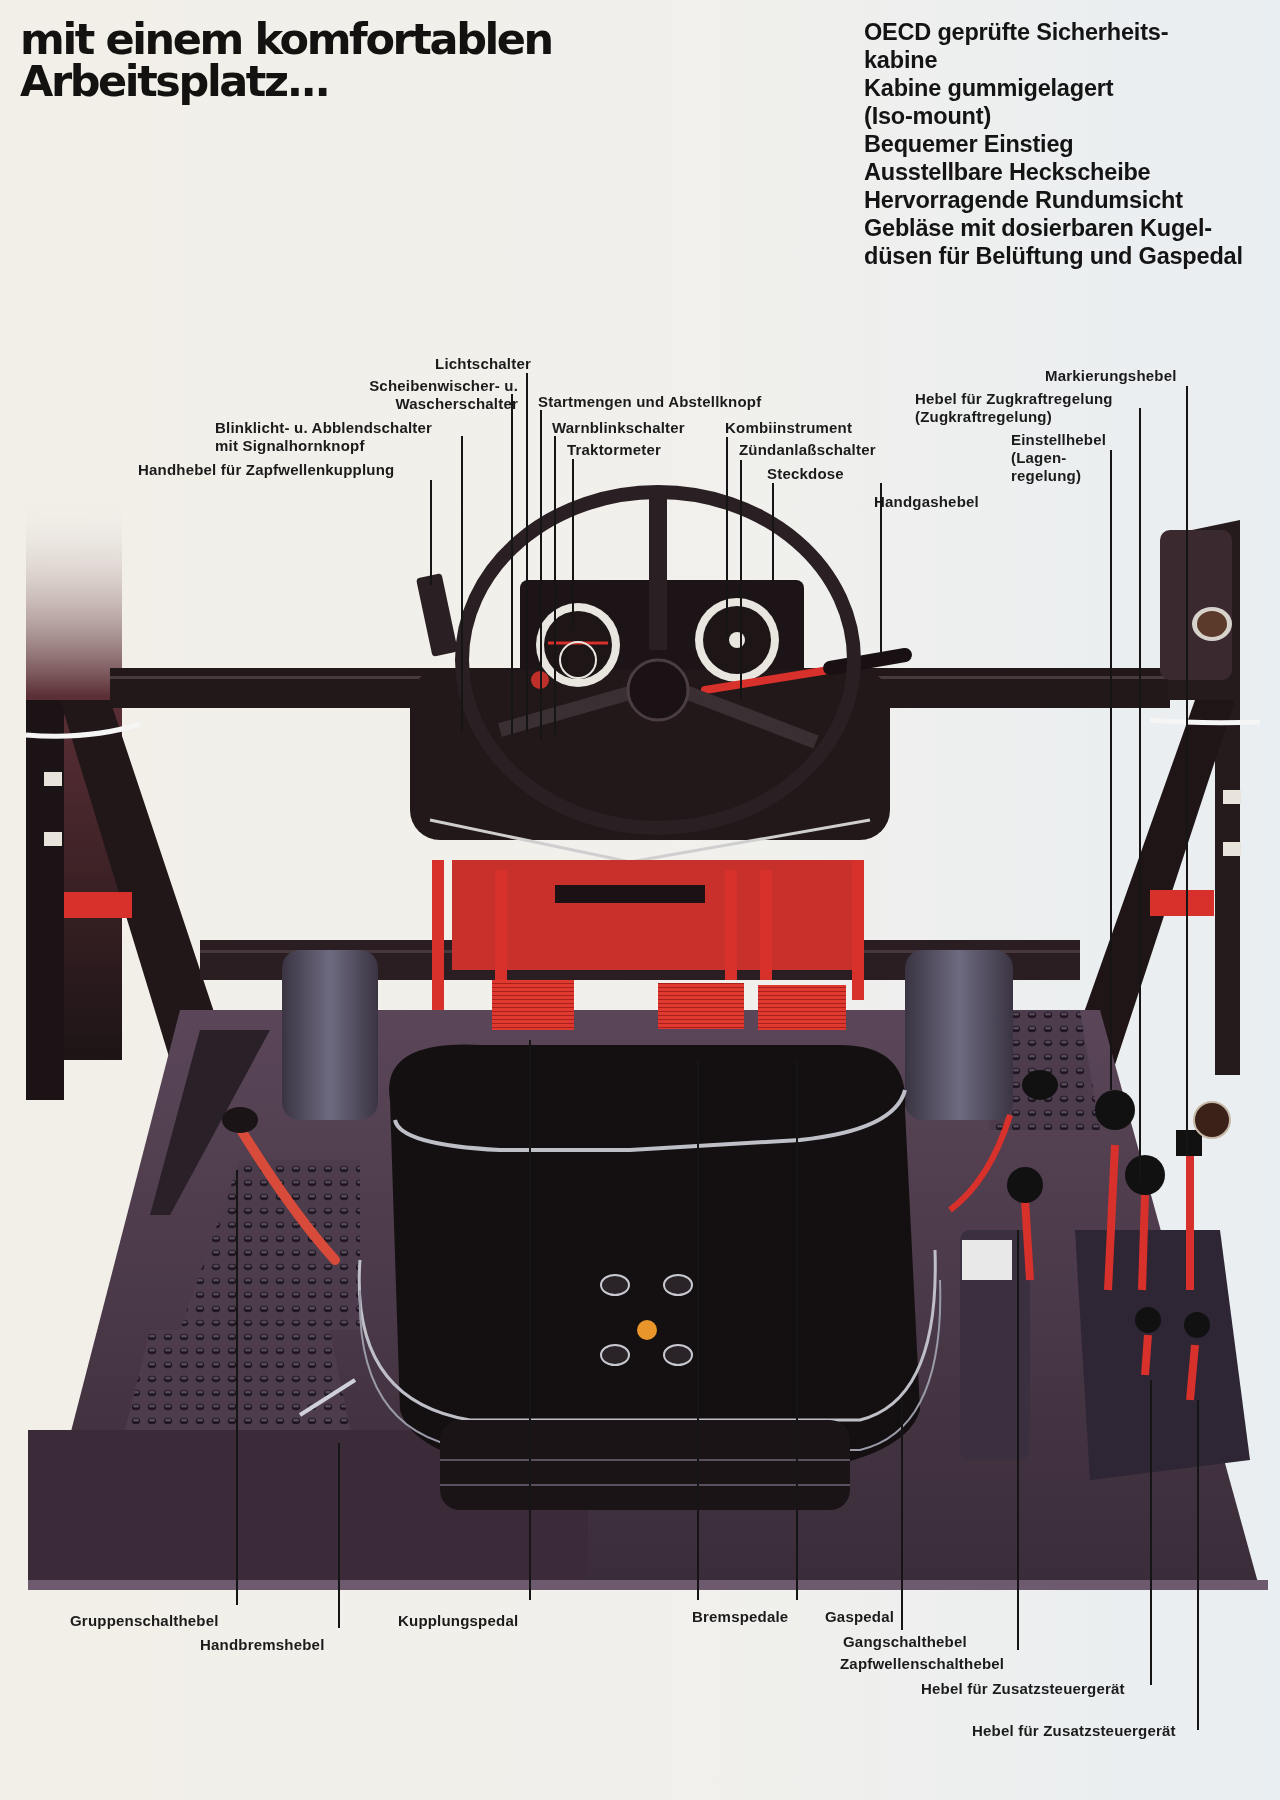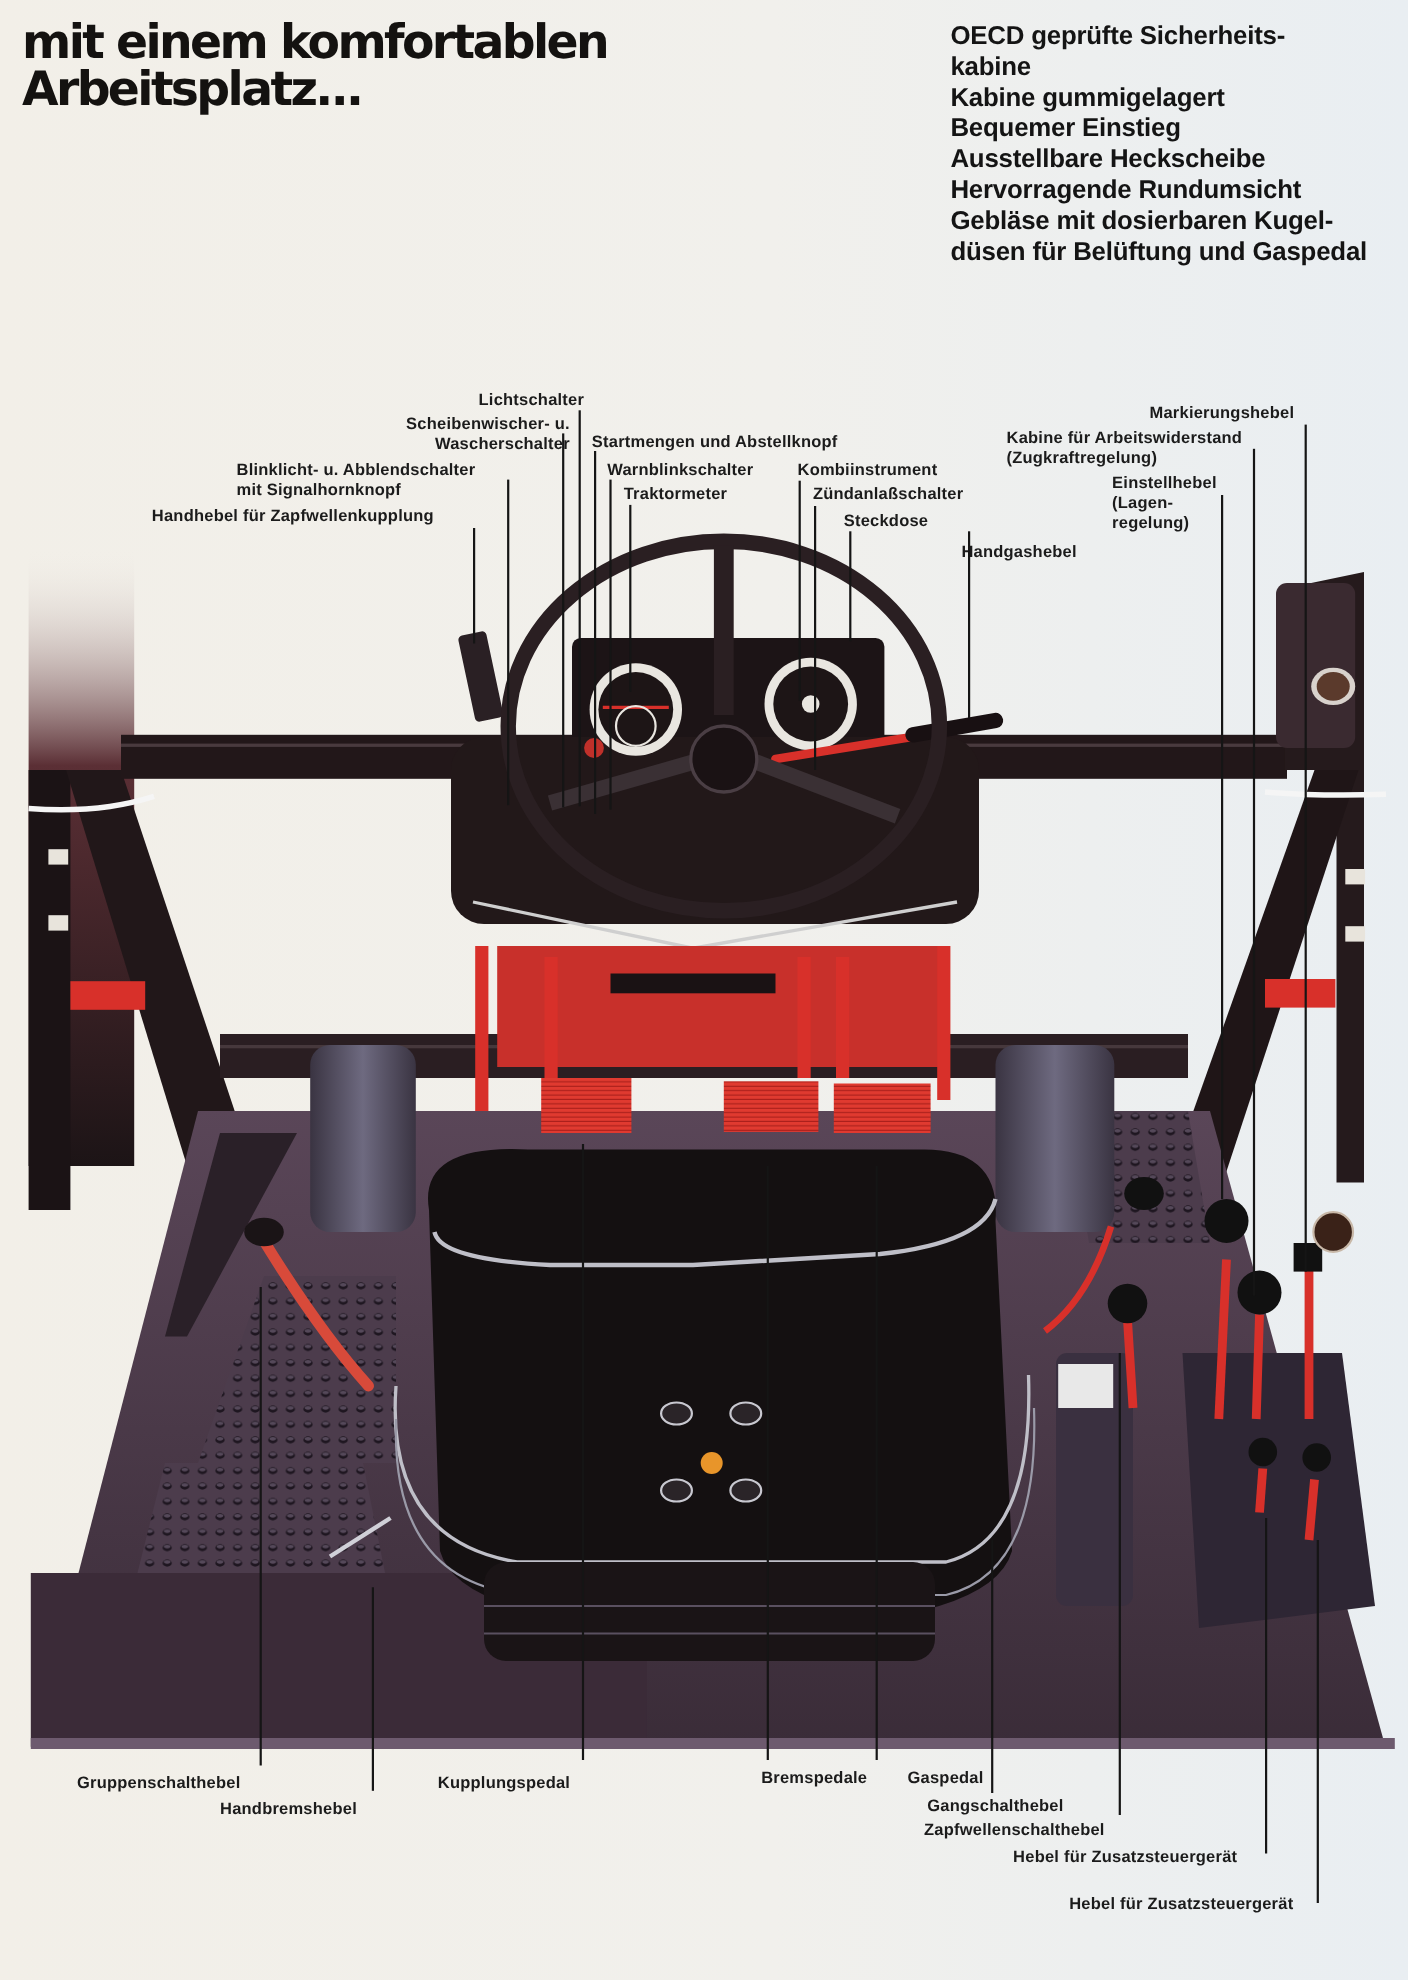"(Iso-mount)" li { html: none -> <li>(Iso-mount)</li> }
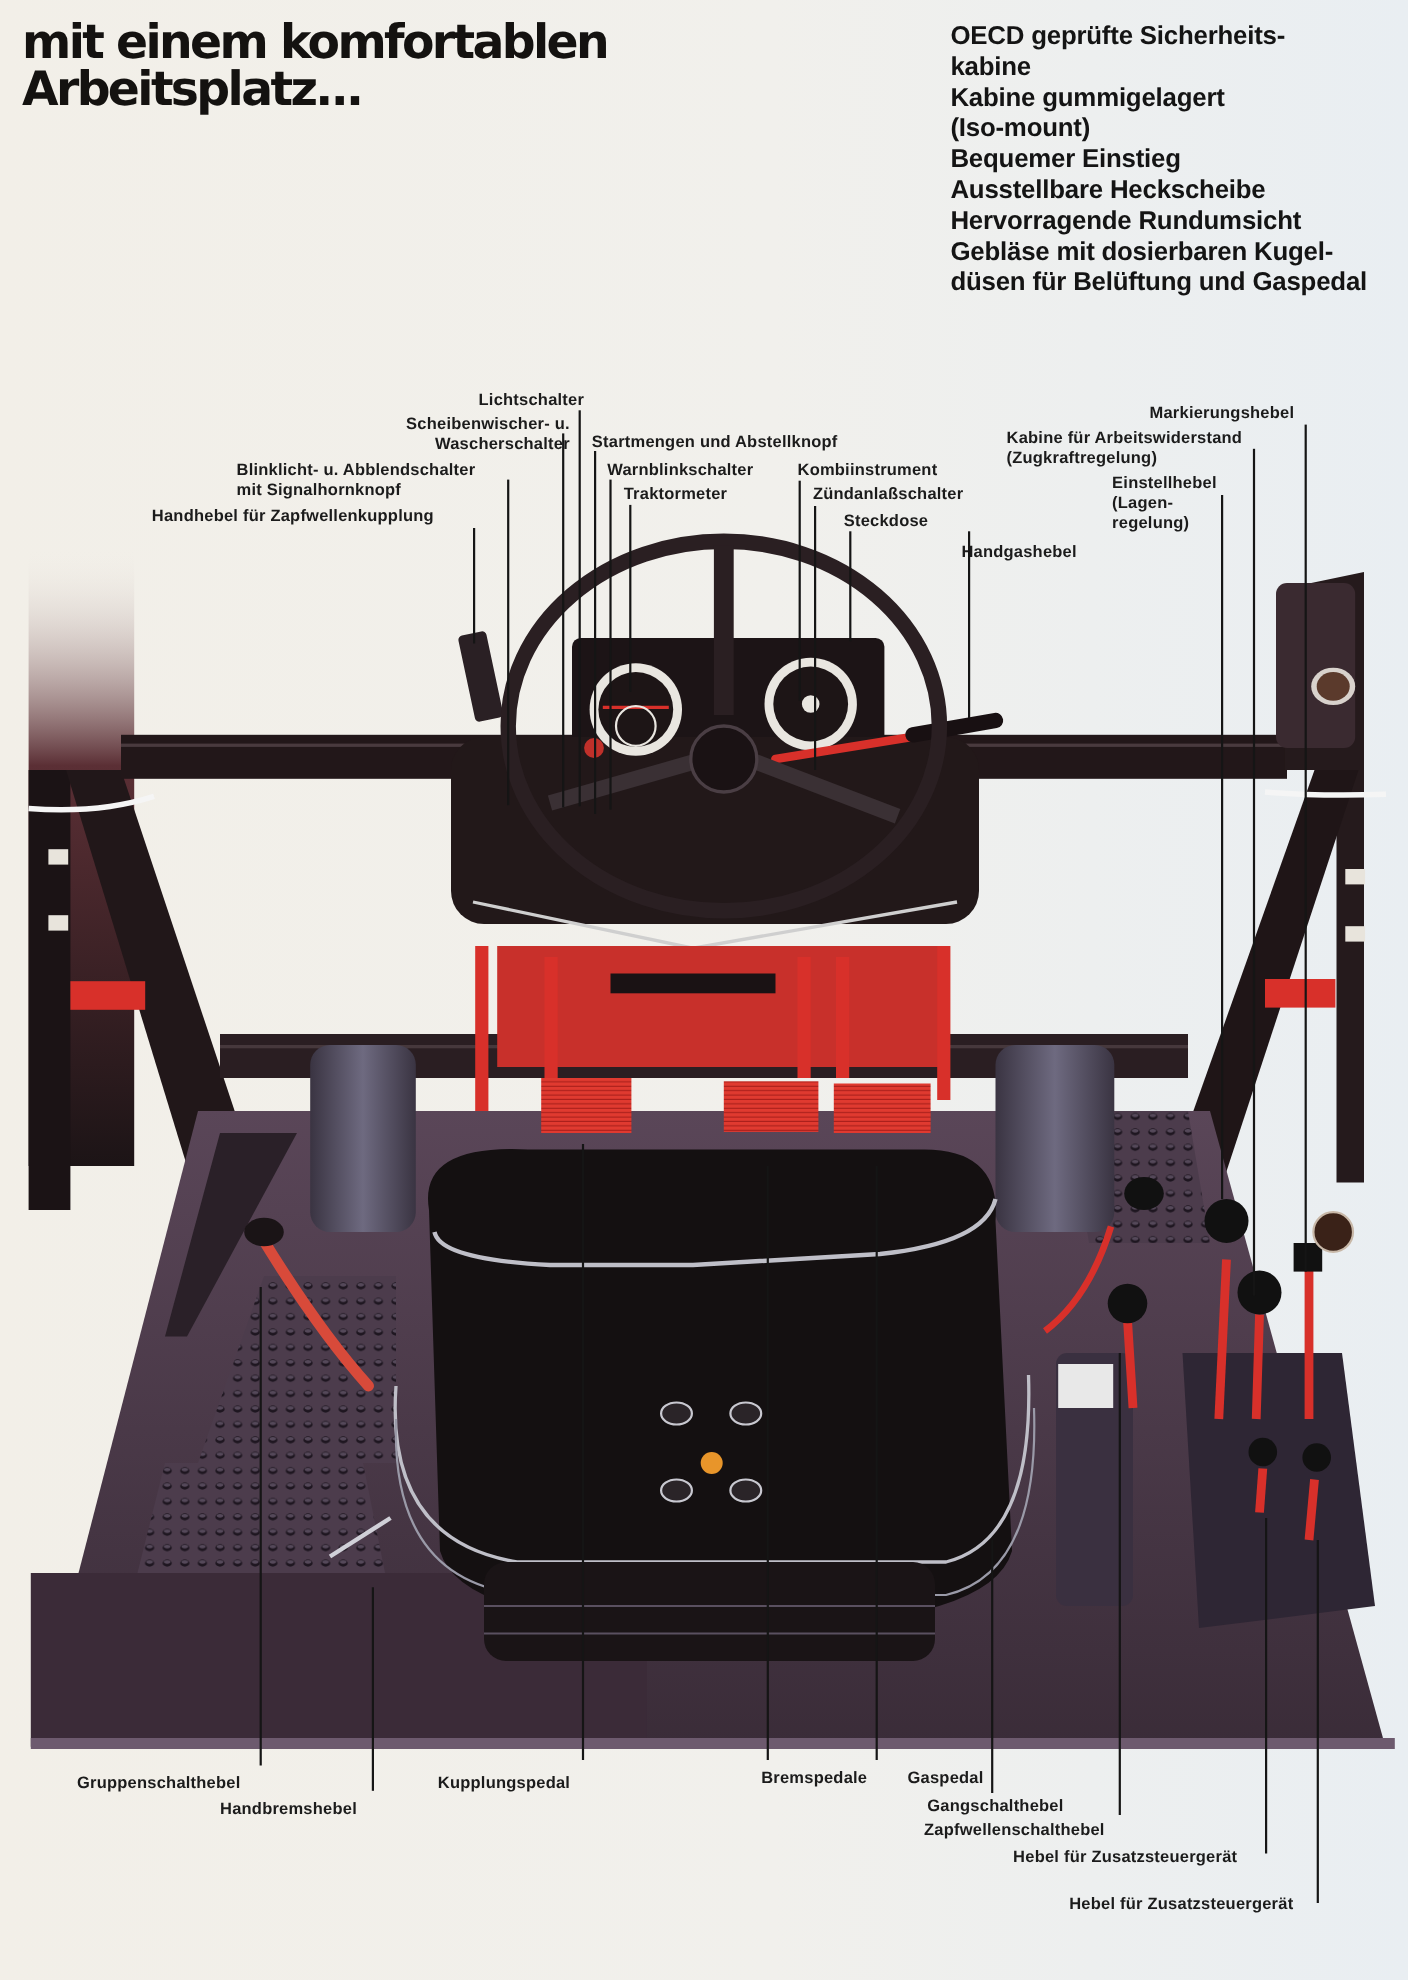"Kabine für Arbeitswiderstand" div.lbl { text: Kabine für Arbeitswiderstand -> Hebel für Zugkraftregelung }
